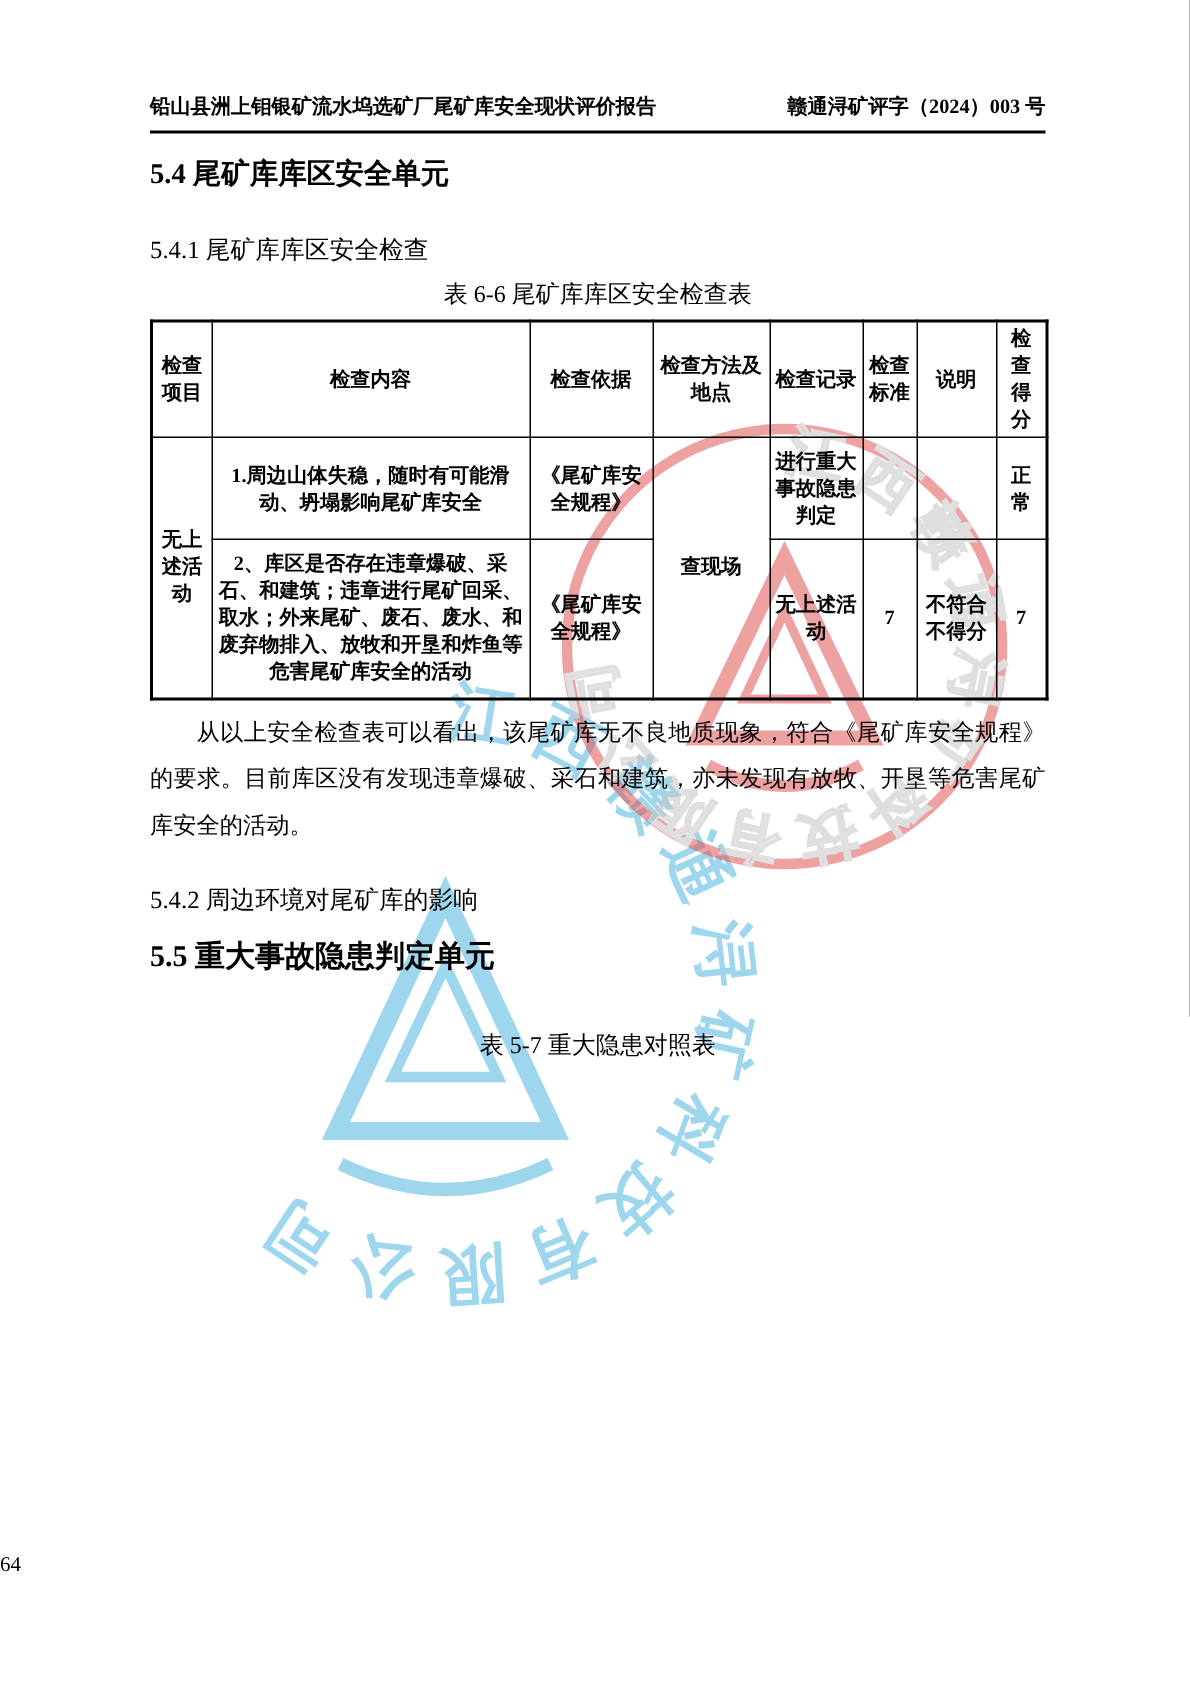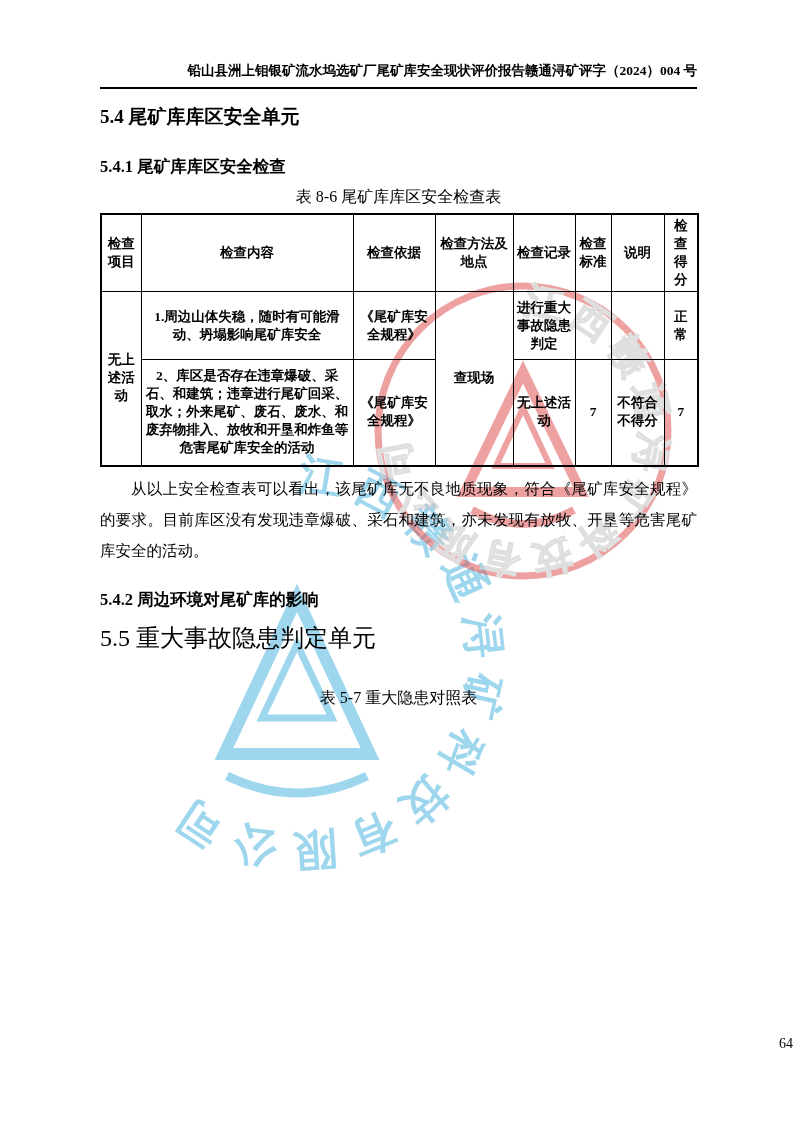"铅山县洲上钼银矿流水坞选矿厂尾矿库安全现状评价报告" .hdr { justify-content: flex-end -> space-between }
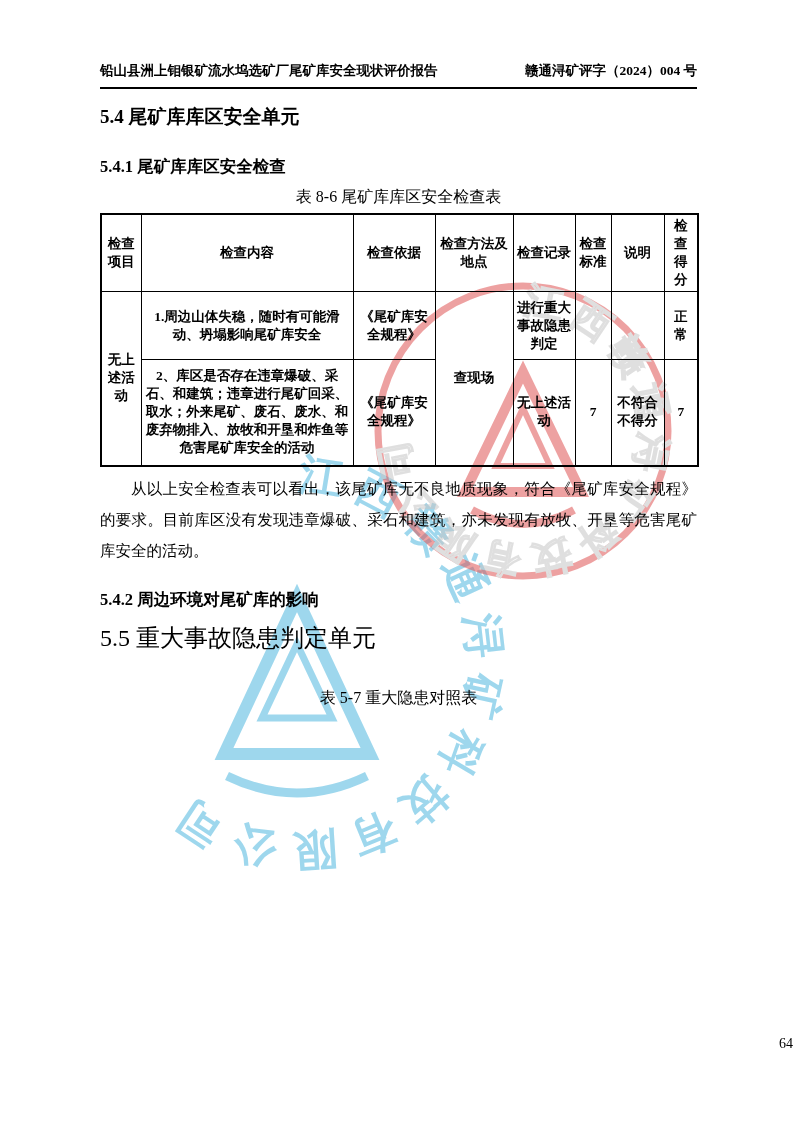"赣通浔矿评字（2024）004 号" span { text: 004 -> 003 }
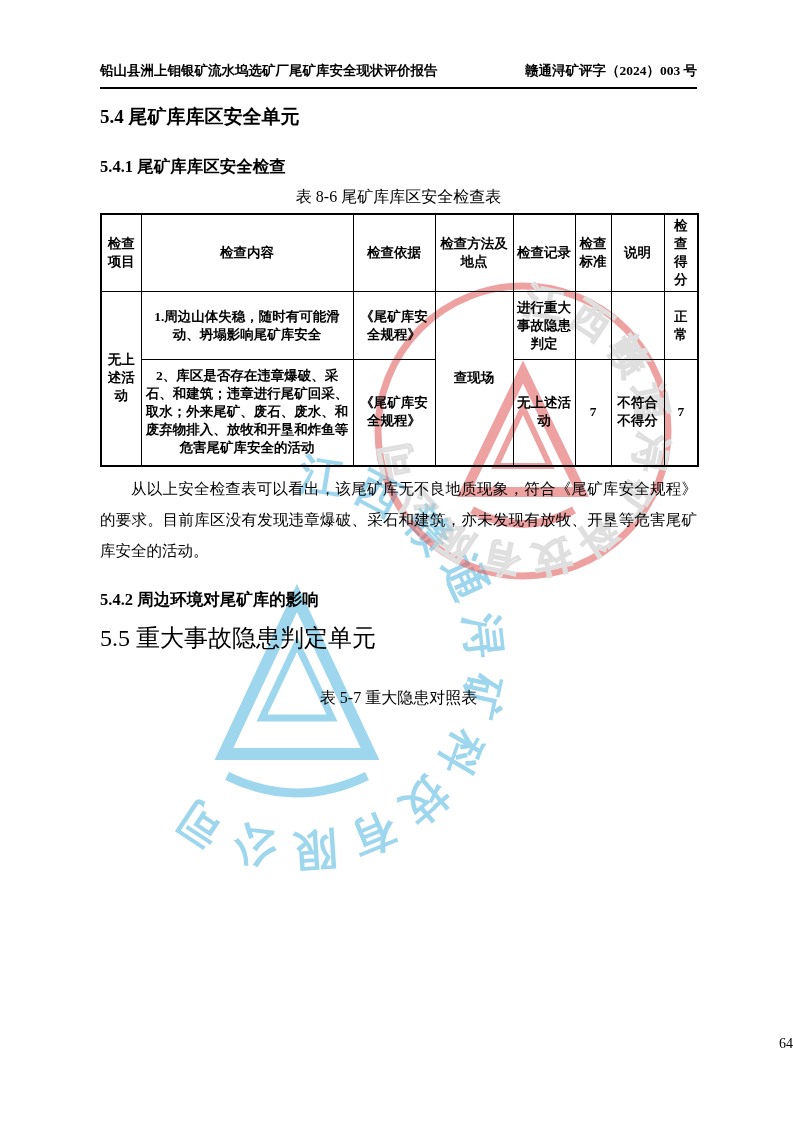"5.4.1 尾矿库库区安全检查" .h-minor { font-weight: bold -> normal }
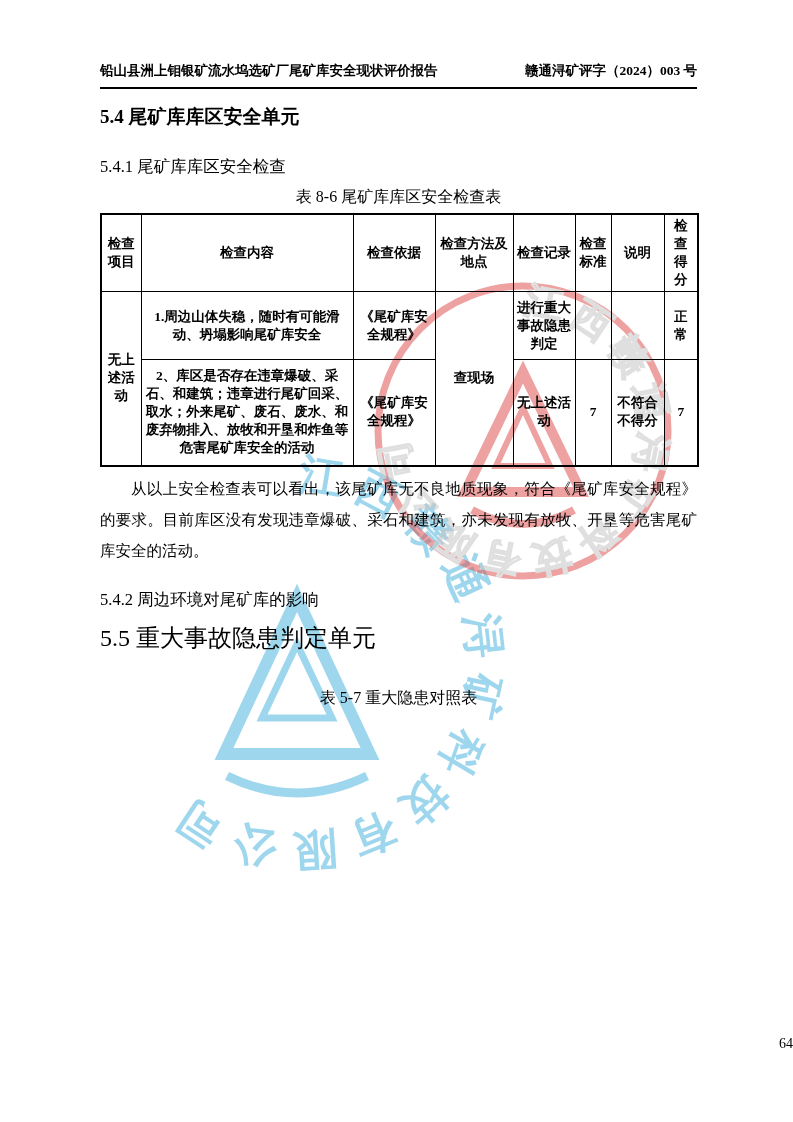"表 8-6 尾矿库库区安全检查表" div.tbl-caption { text: 8-6 -> 6-6 }
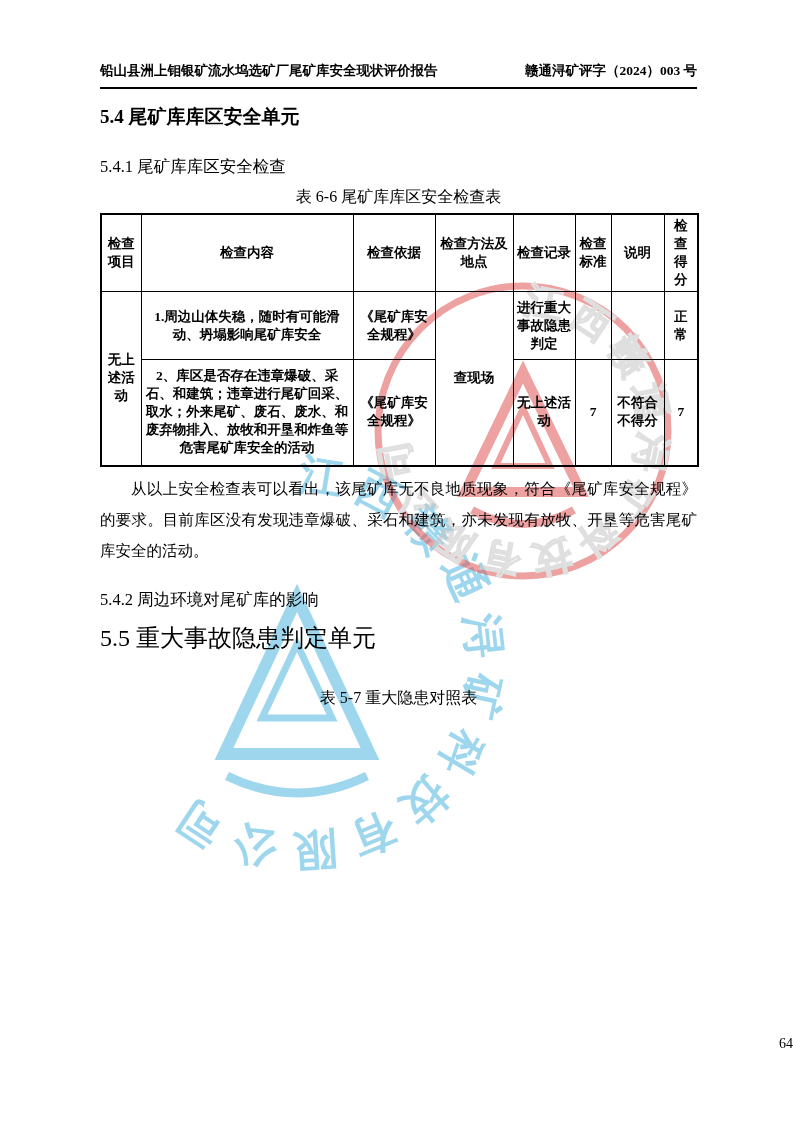"5.5 重大事故隐患判定单元" .h-major2 { font-size: 24px -> 20px; font-weight: normal -> bold }
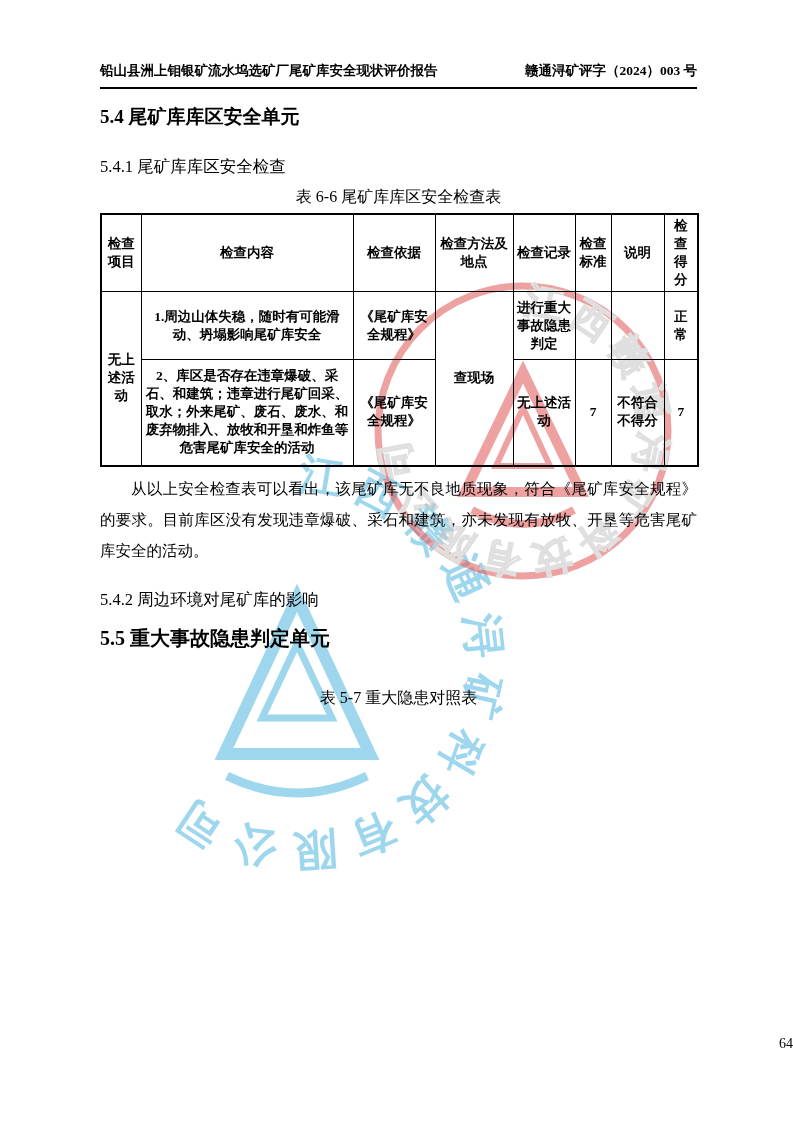"64" .page-num { margin-left: 12px -> none; text-align: right -> left }
